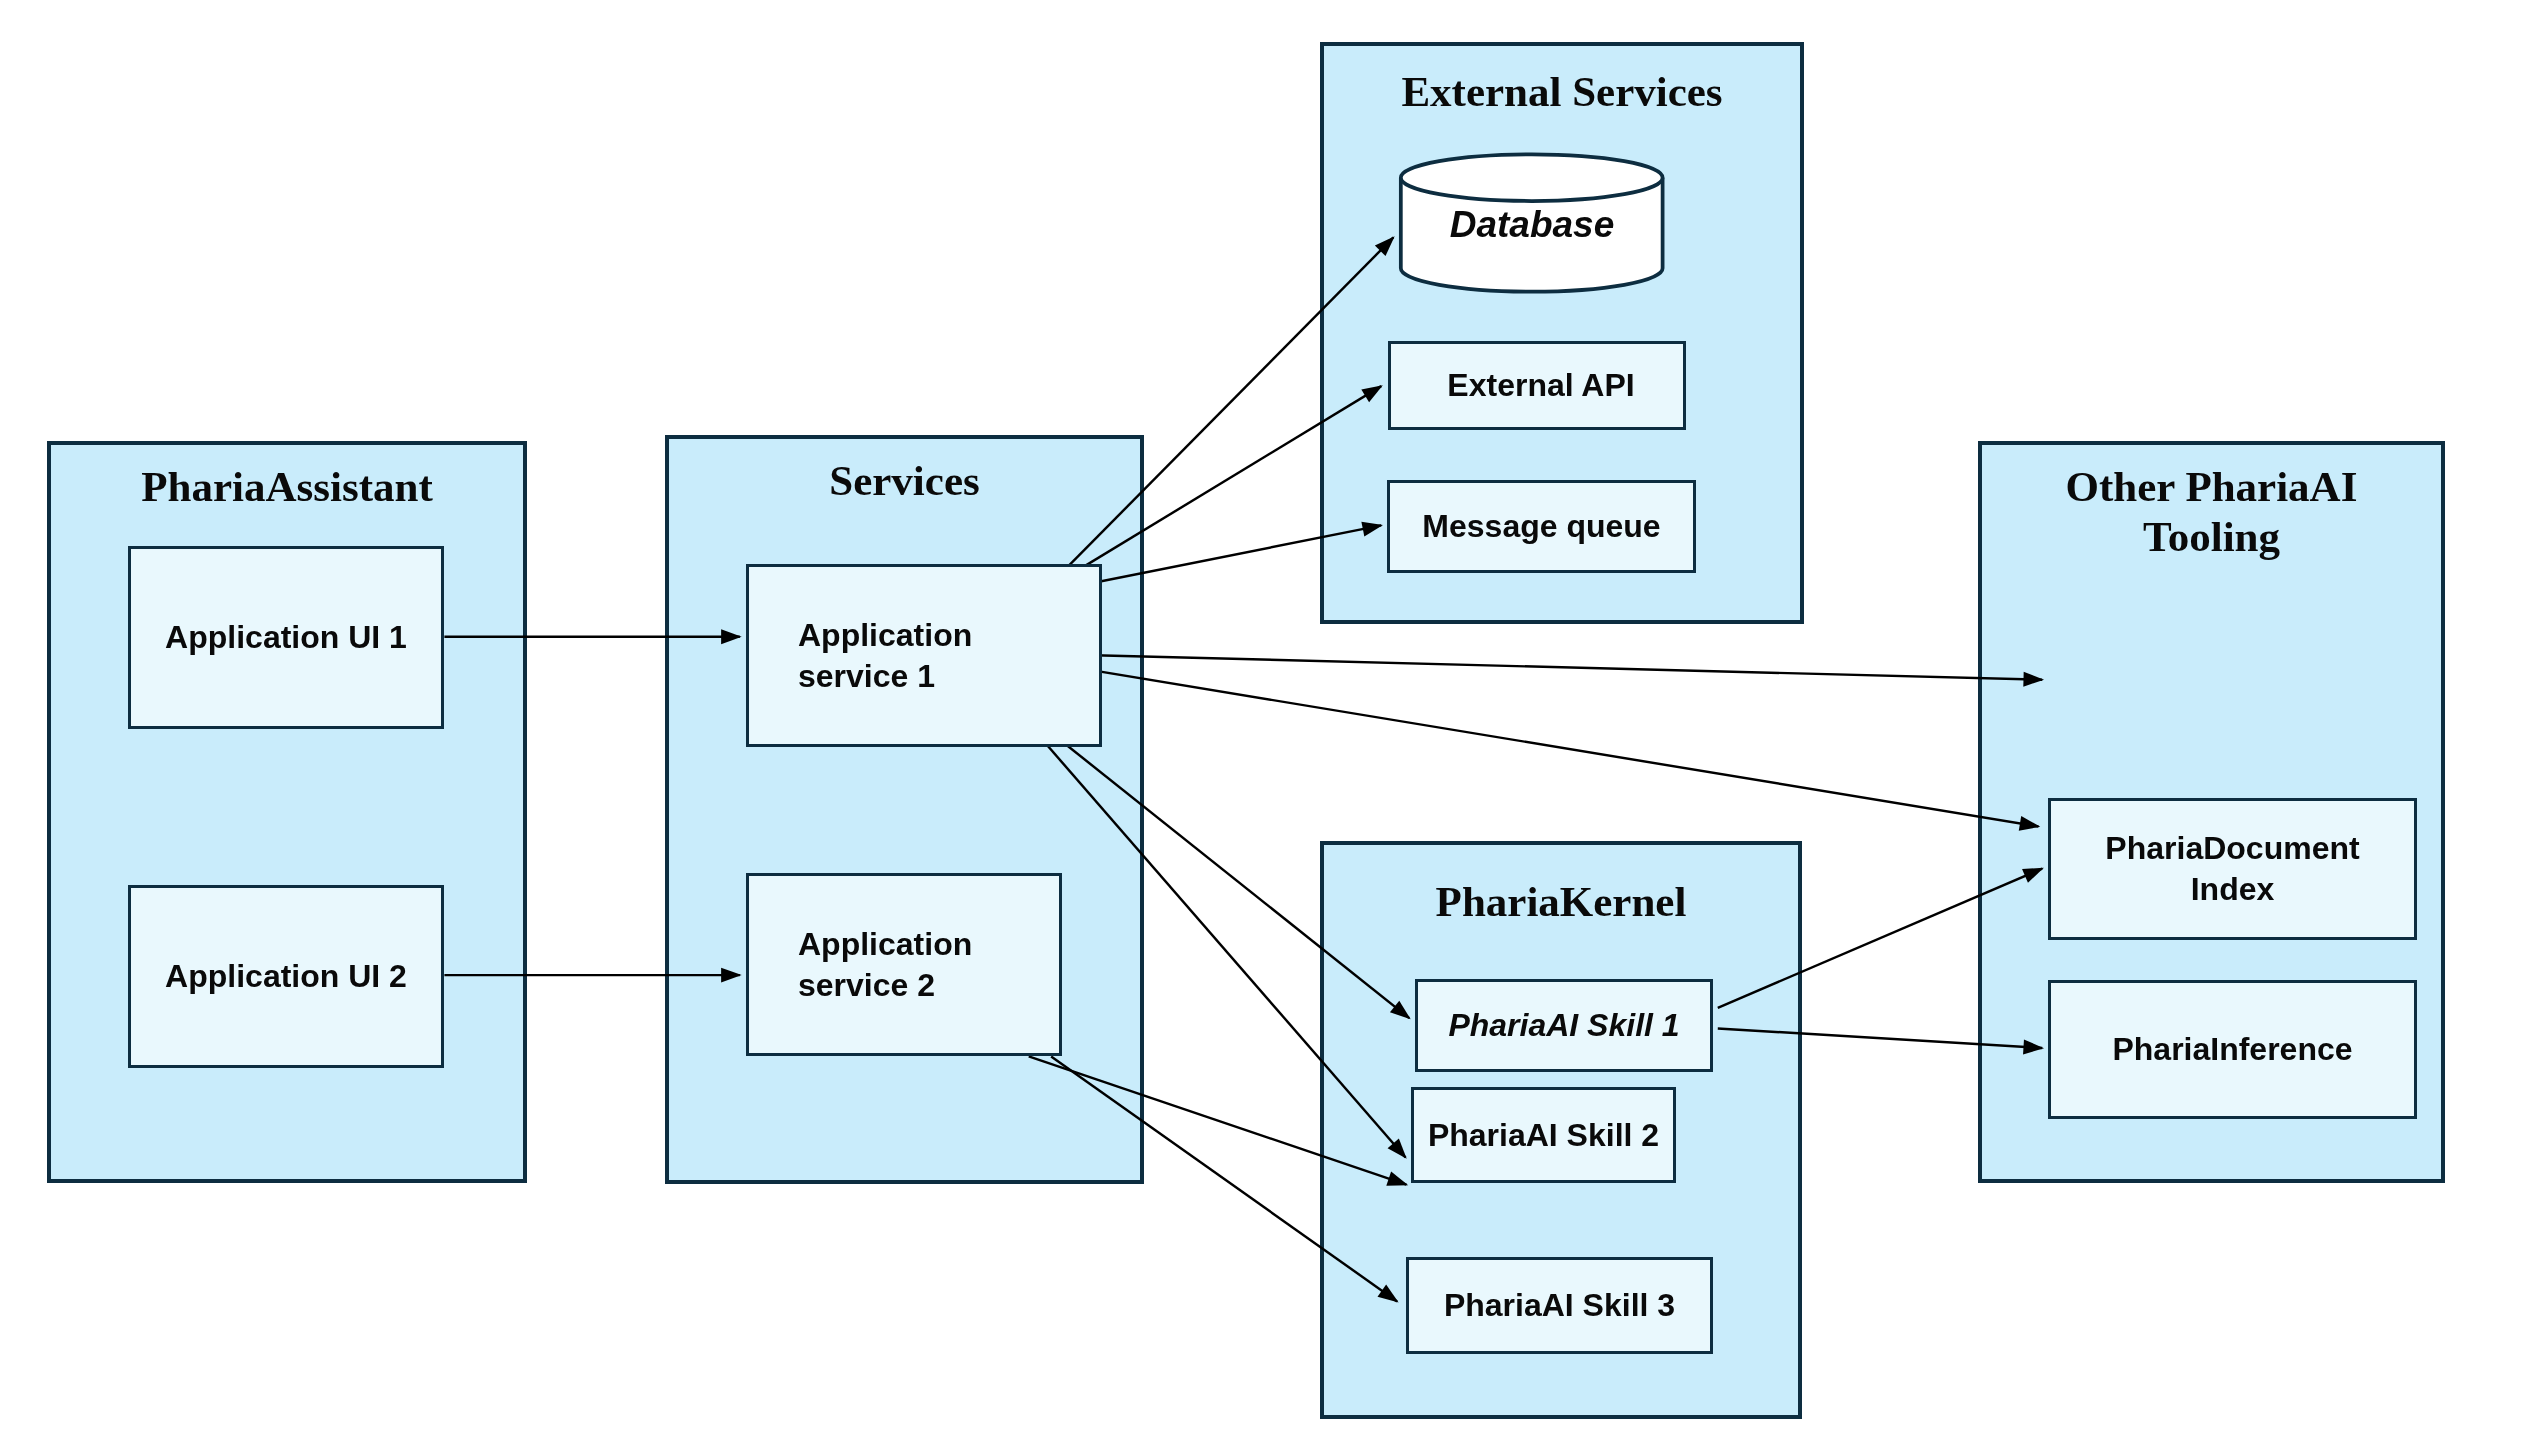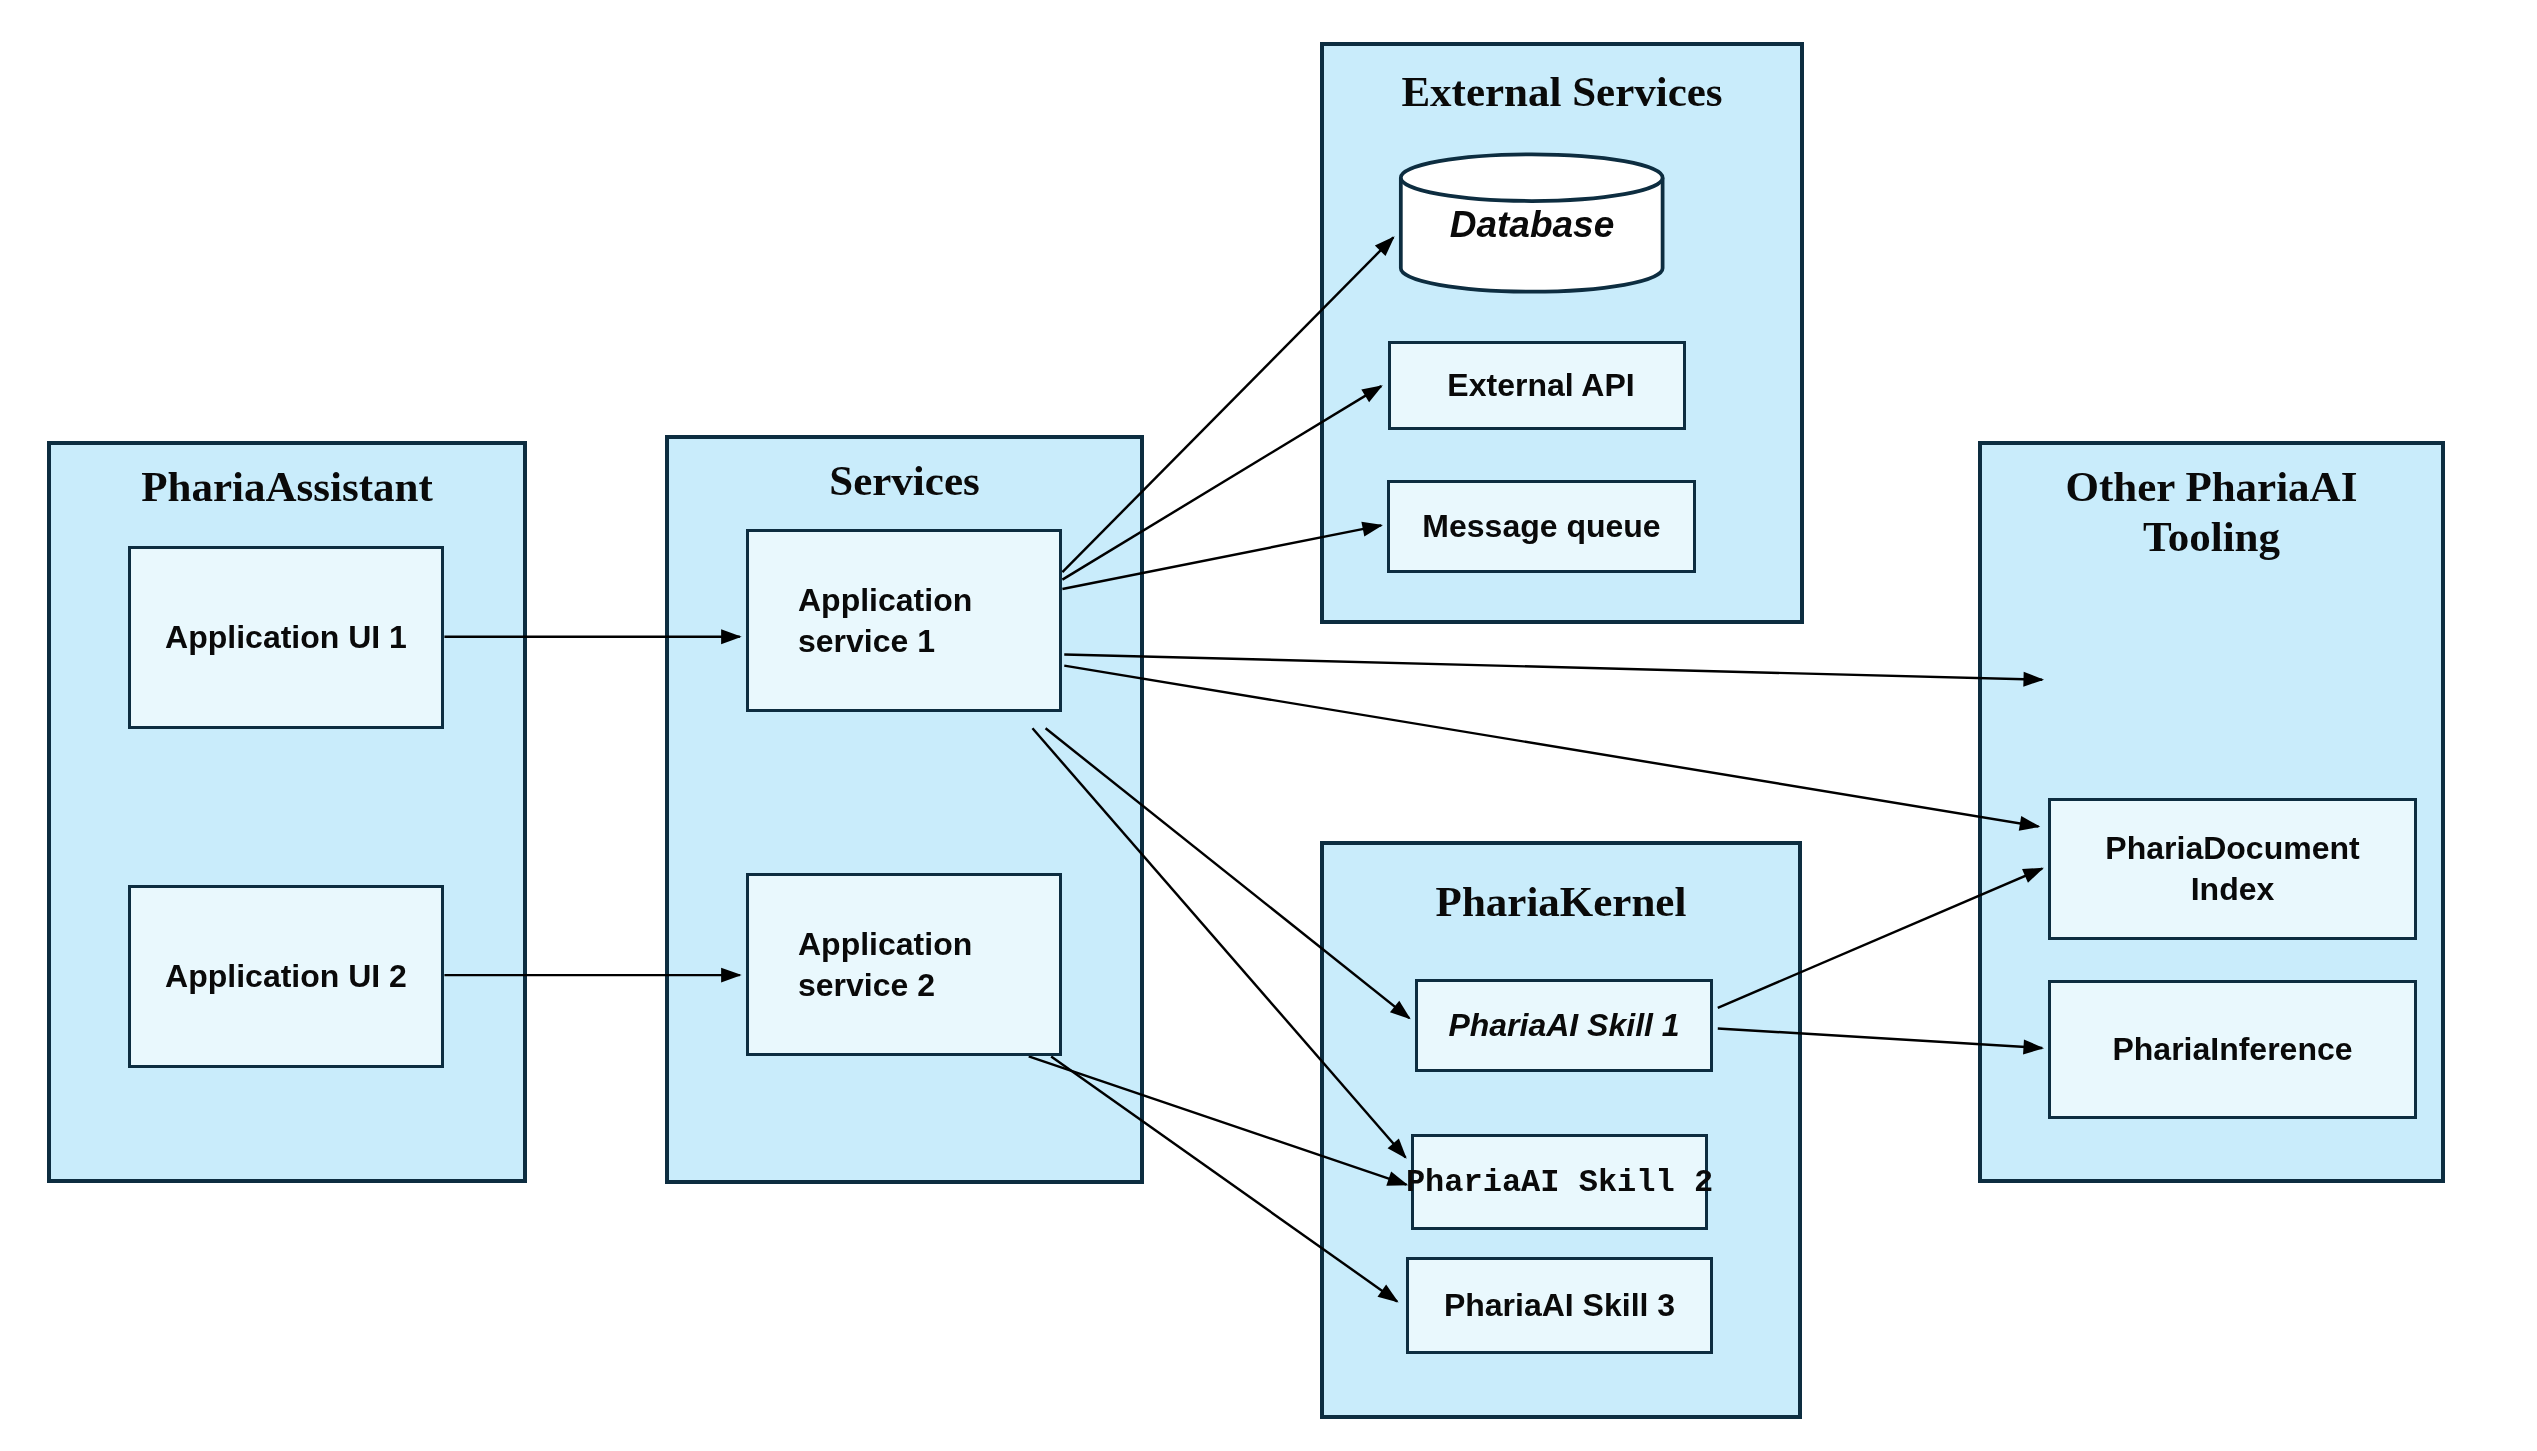"Application service 1" div.node { top: 529px -> 564px; width: 316px -> 356px }
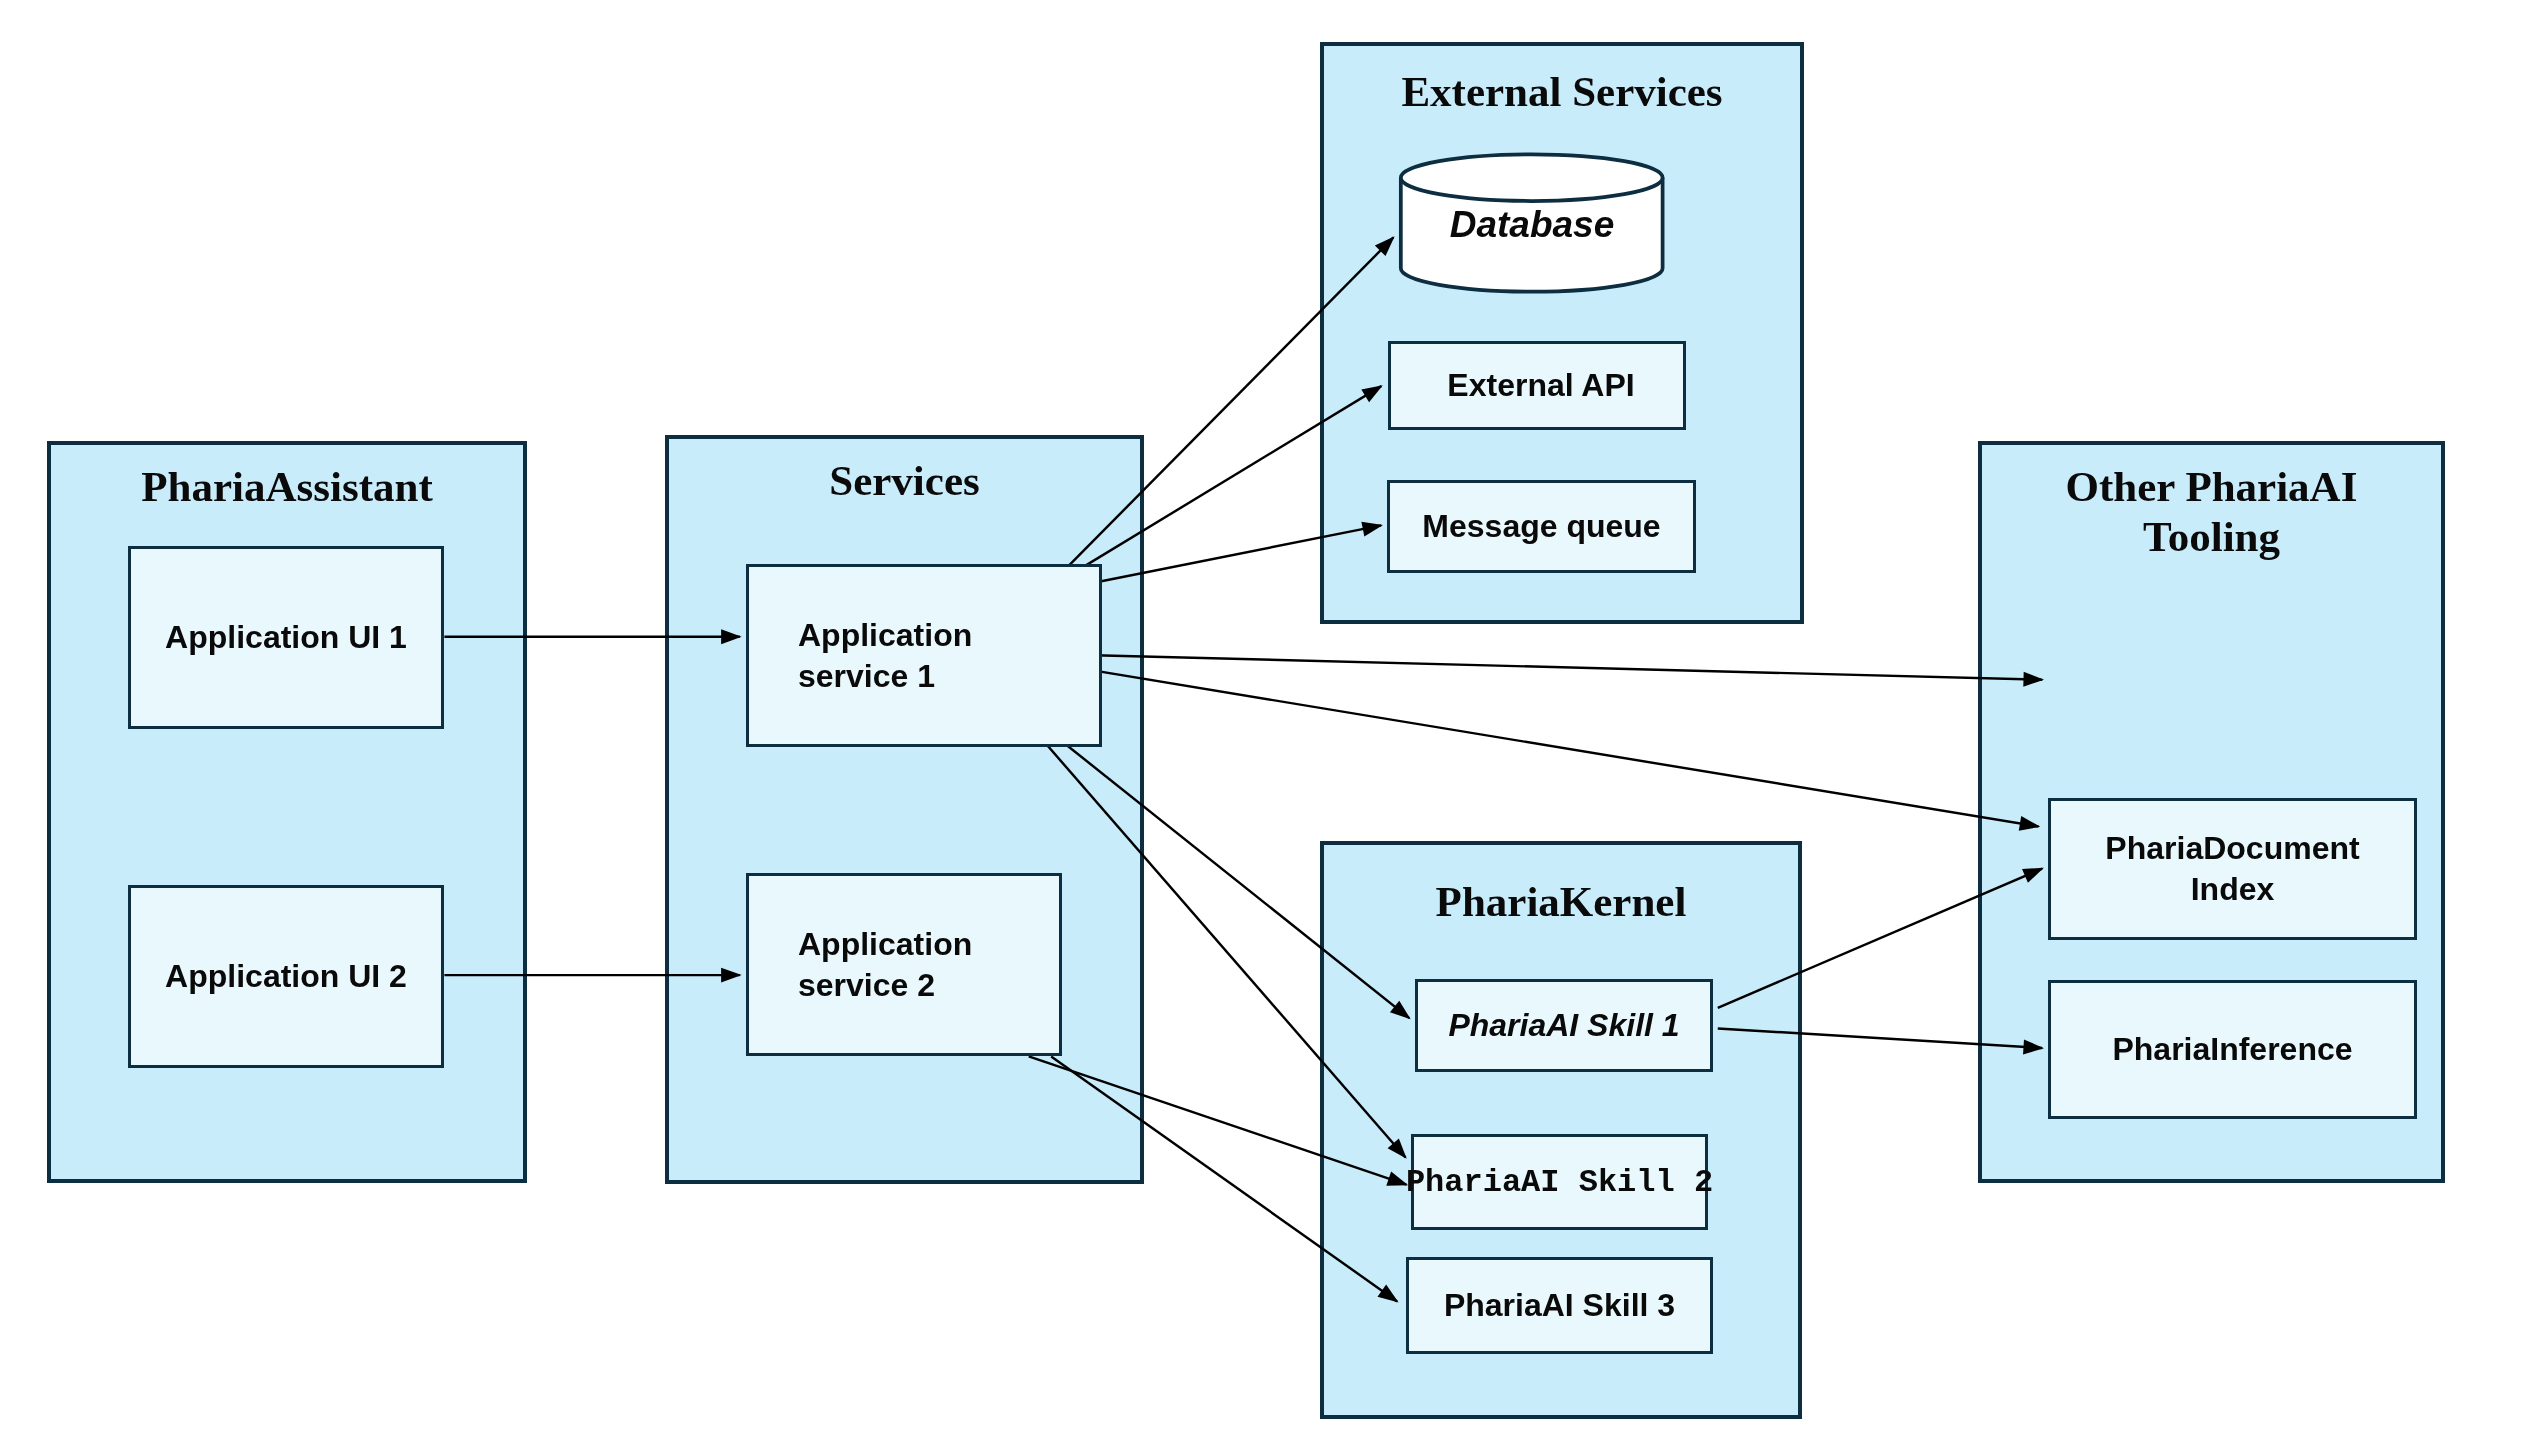"PhariaAI Skill 2" div.node { font-family: Liberation Mono, monospace -> none; top: 1134px -> 1087px; width: 297px -> 265px }
